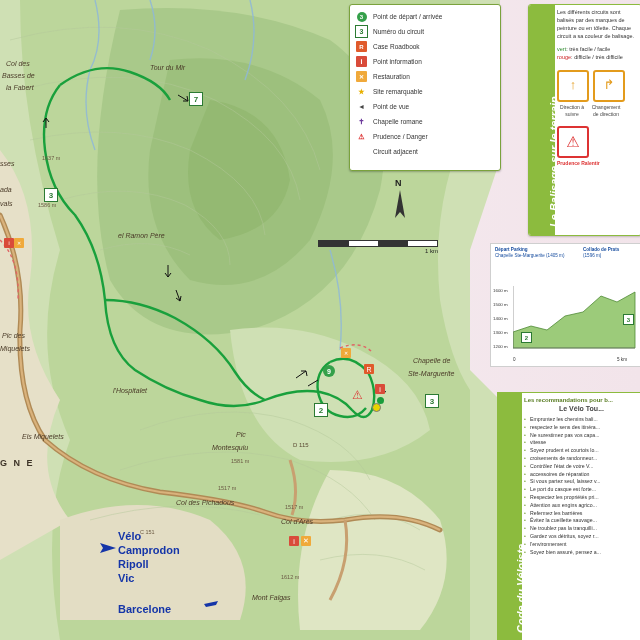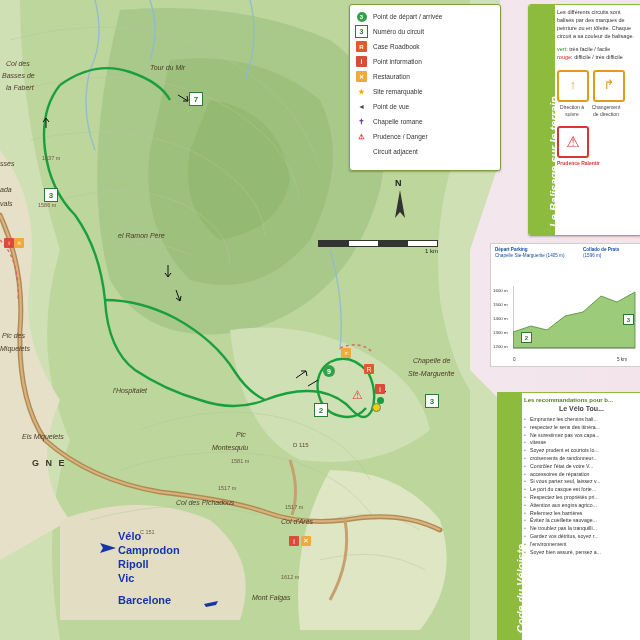"G N E" .lbl.big { padding-left: 32px -> none }
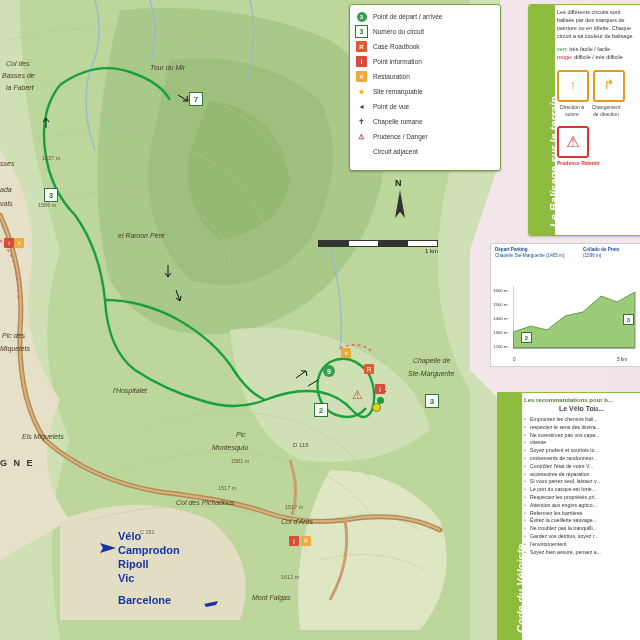"Barcelone" div.lbl { top: 16px -> 25px }
